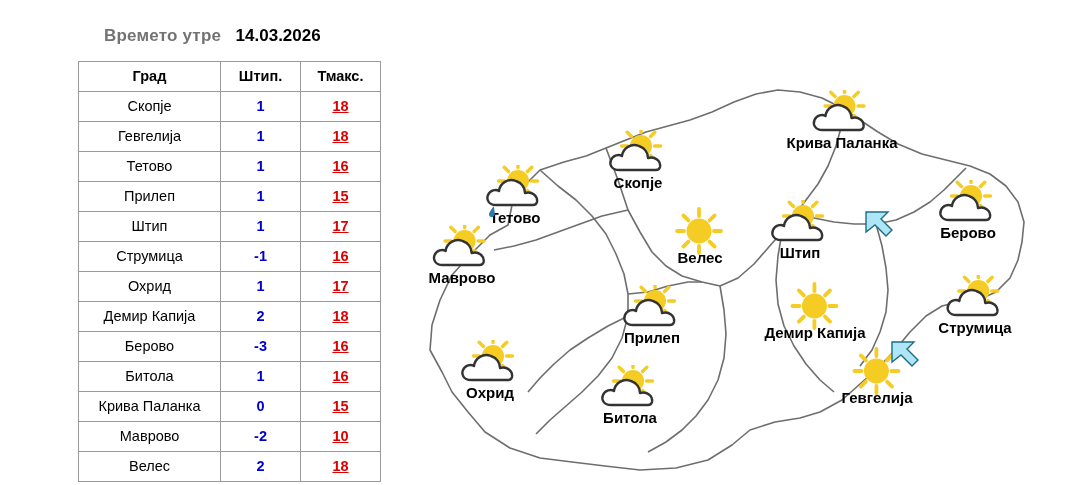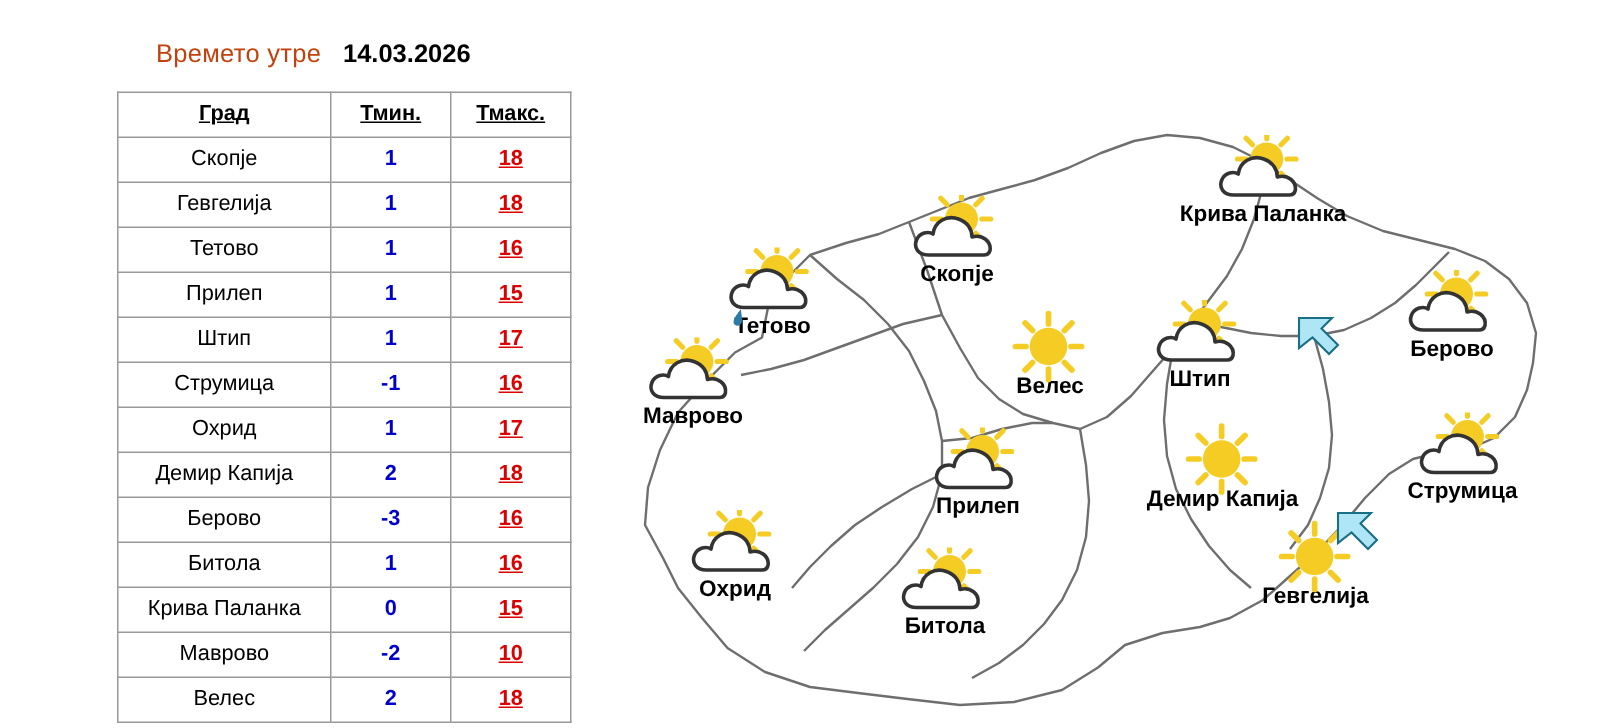"Времето утре" #title-block .title-text { color: #c2410c -> #737373; font-weight: normal -> bold }
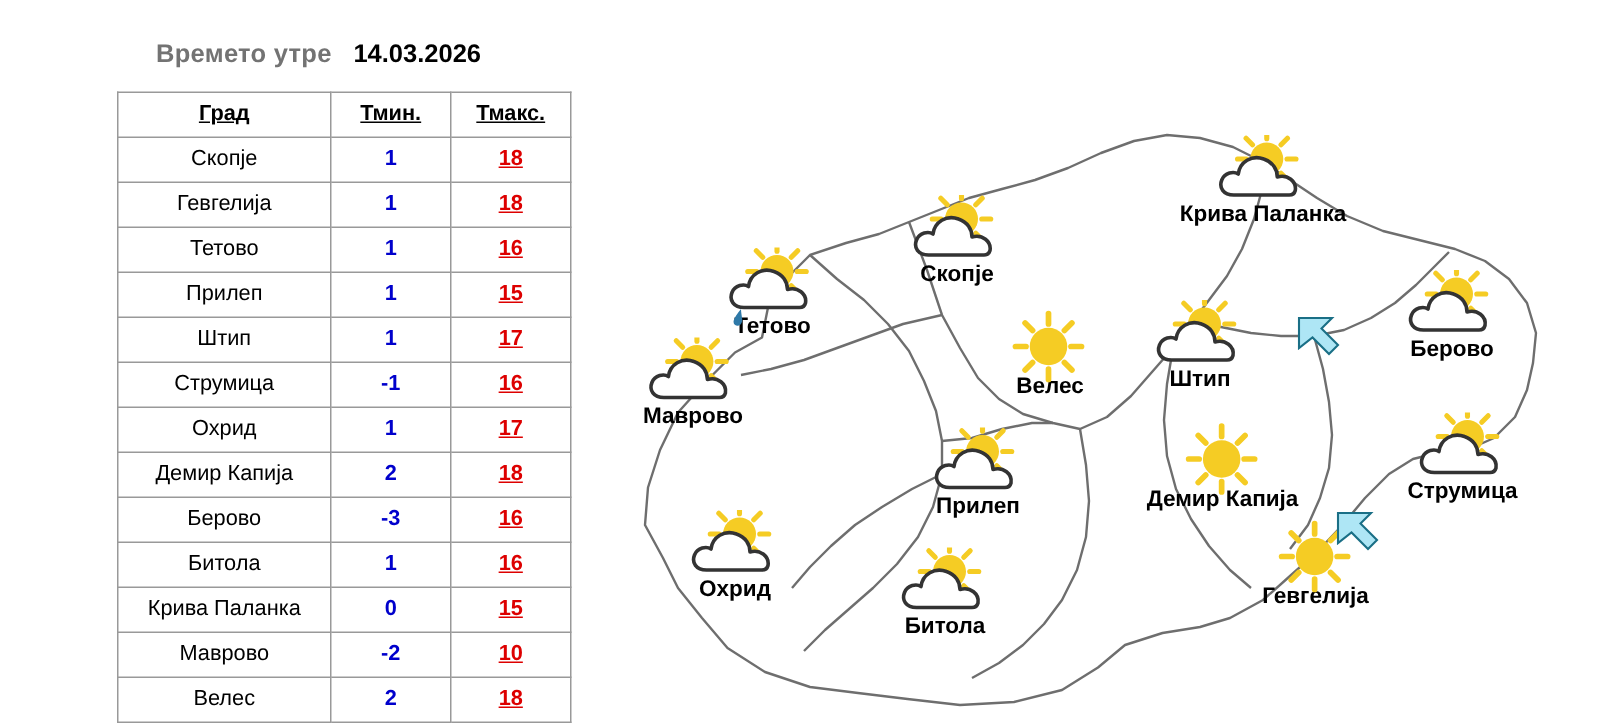"Град" #forecast-table th { text-decoration: underline -> none }
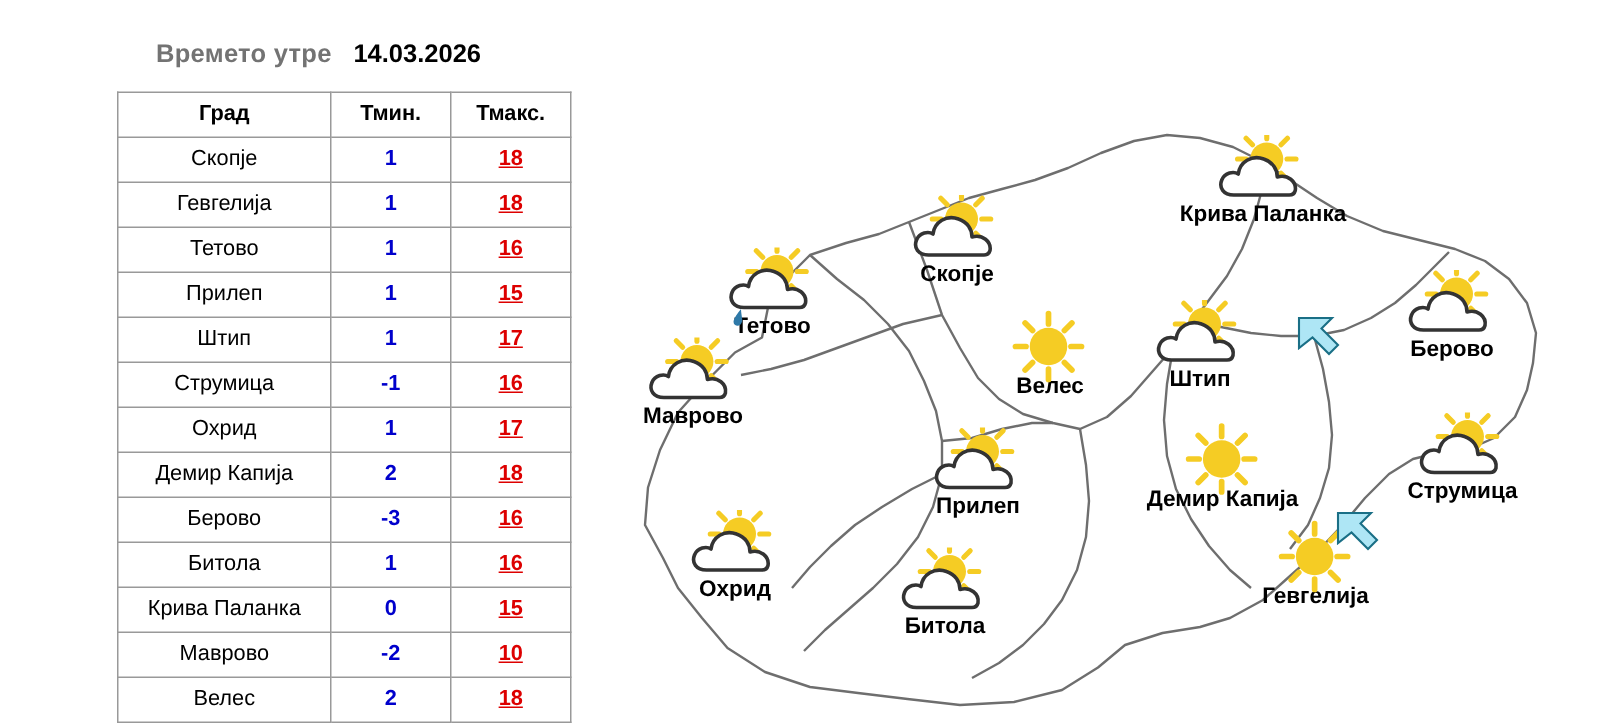"Тмин." th.col-min { text: Тмин -> Штип }
